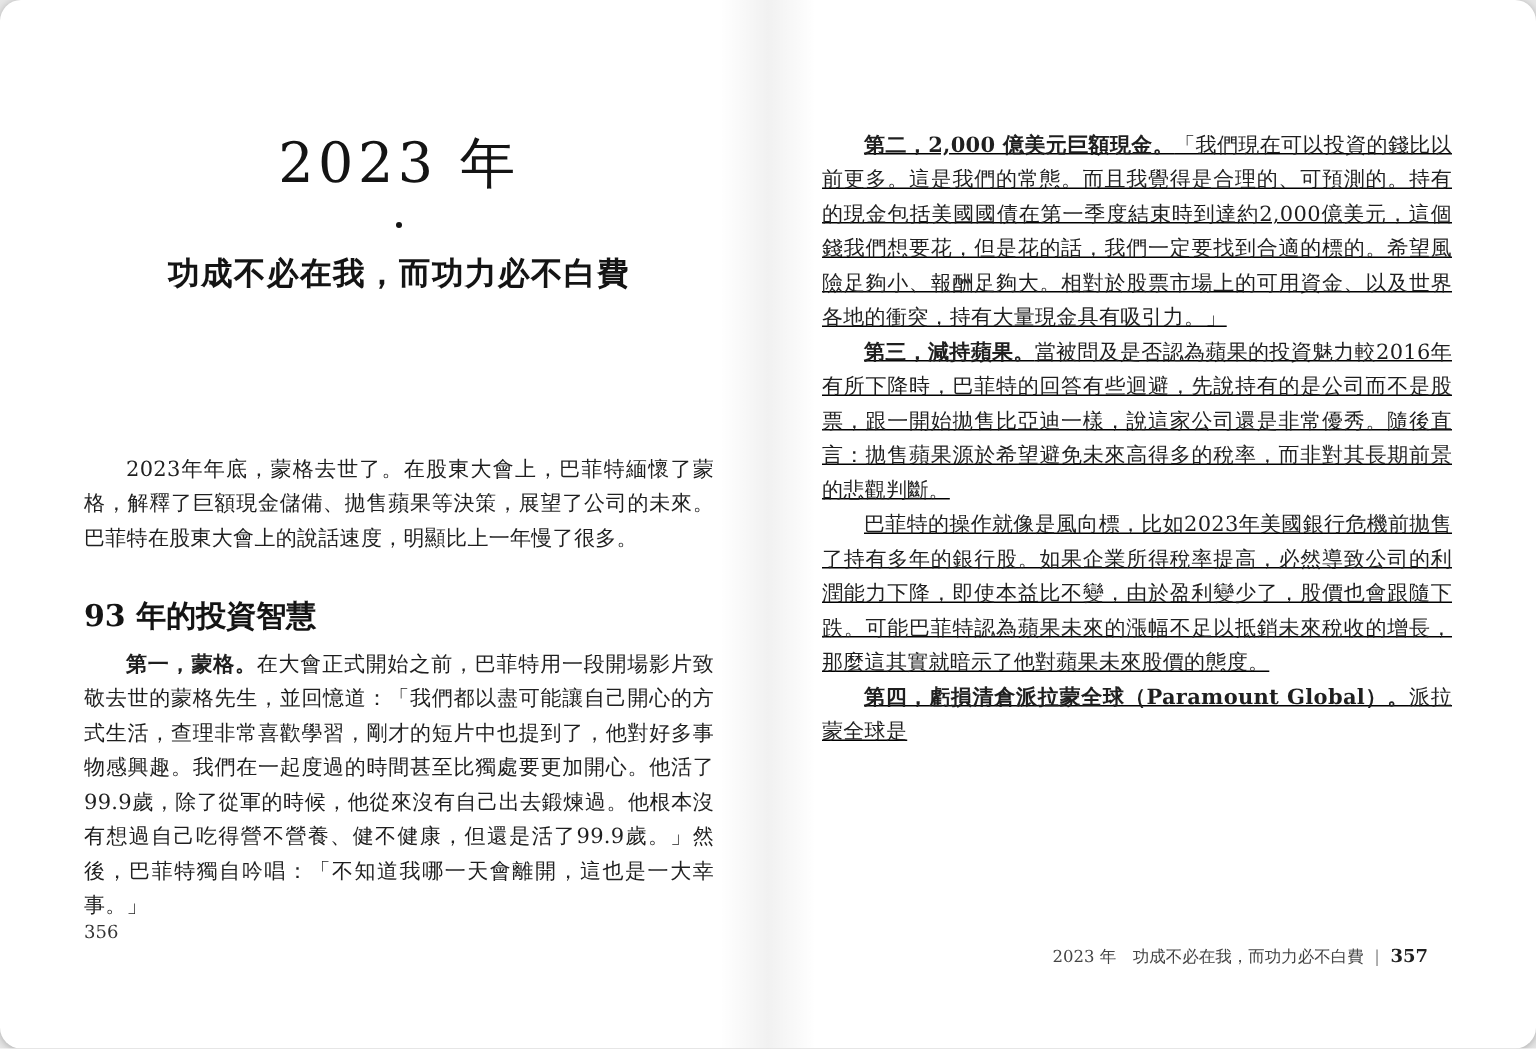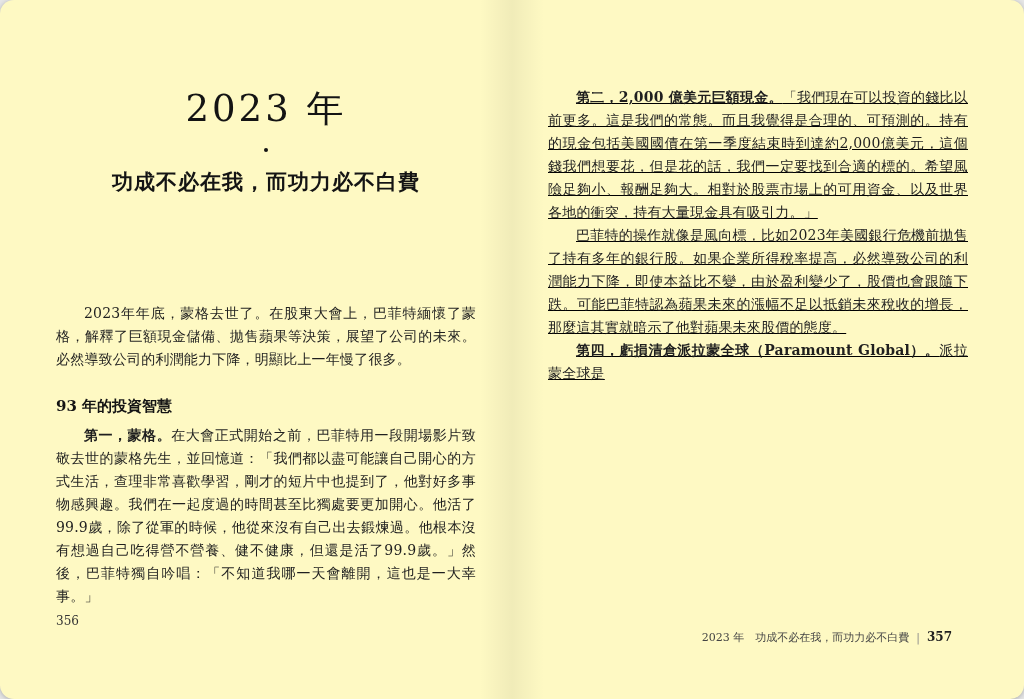"2023 年" .spread { background: #fef9c3 -> #ffffff }
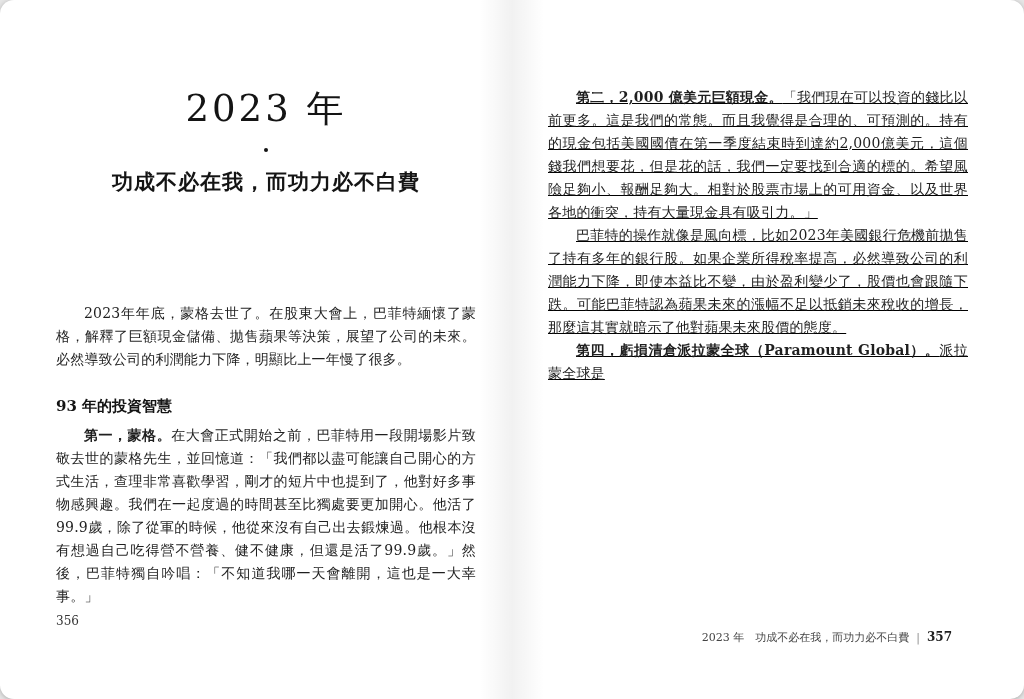"第三，減持蘋果。當被問及是否認為蘋果的投資魅力較2016年有所下降時，巴菲特的回" p.body-text { html: none -> <p><span>第三，減持蘋果。</span><span>當被問及是否認為蘋果的投資魅力較2016年有所下降時，巴菲特的回答有些迴避，先說持有的是公司而不是股票，跟一開始拋售比亞迪一樣，說這家公司還是非常優秀。隨後直言：拋售蘋果源於希望避免未來高得多的稅率，而非對其長期前景的悲觀判斷。</span></p> }
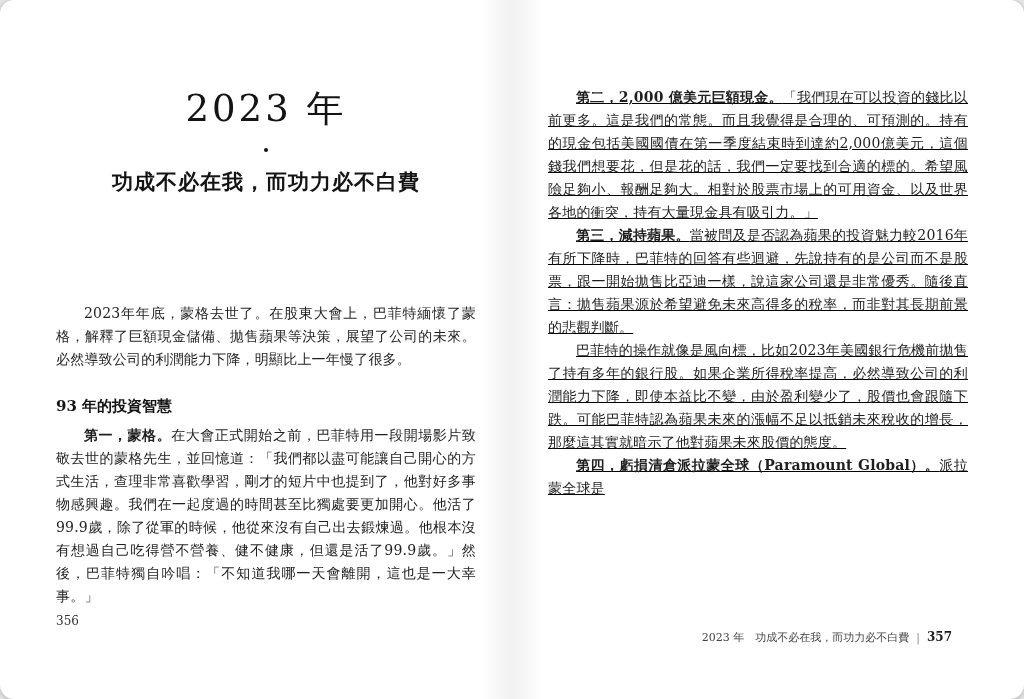"2023年年底，蒙格去世了。在股東大會上，巴菲特緬懷了蒙格，解釋了巨額現金儲備、" p.body-text { text: 必然導致公司的利潤能力下降 -> 巴菲特在股東大會上的說話速度 }
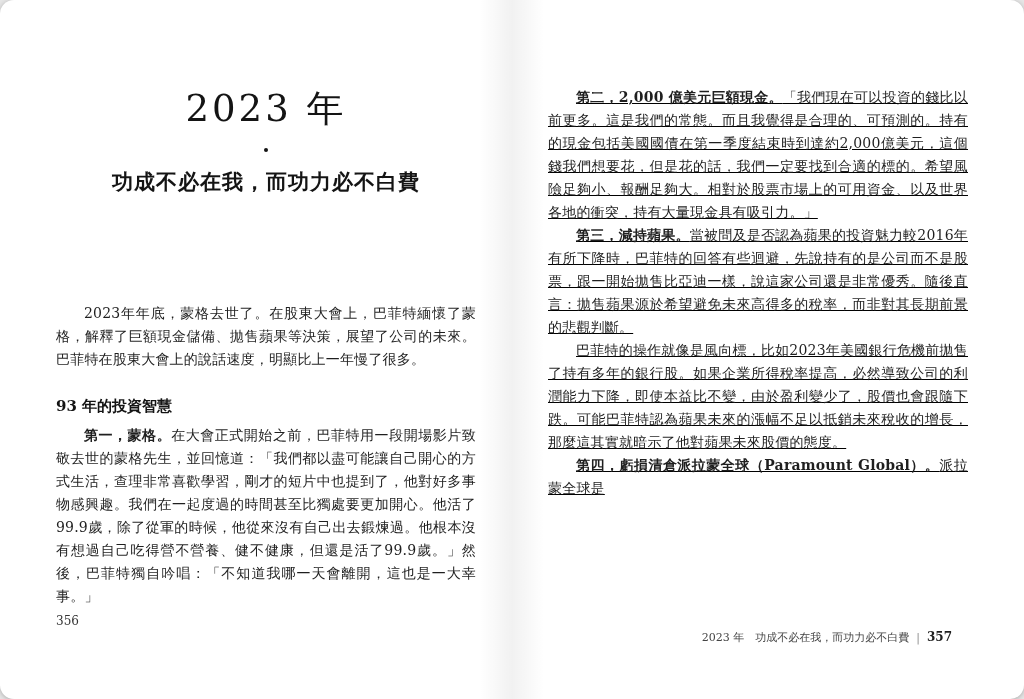"93 年的投資智慧" .section-heading { font-size: 15px -> 20px }
